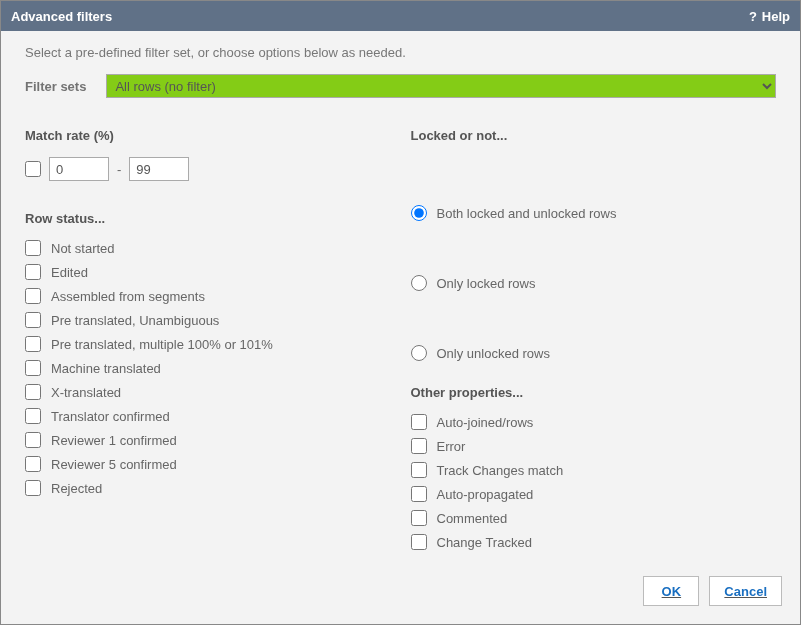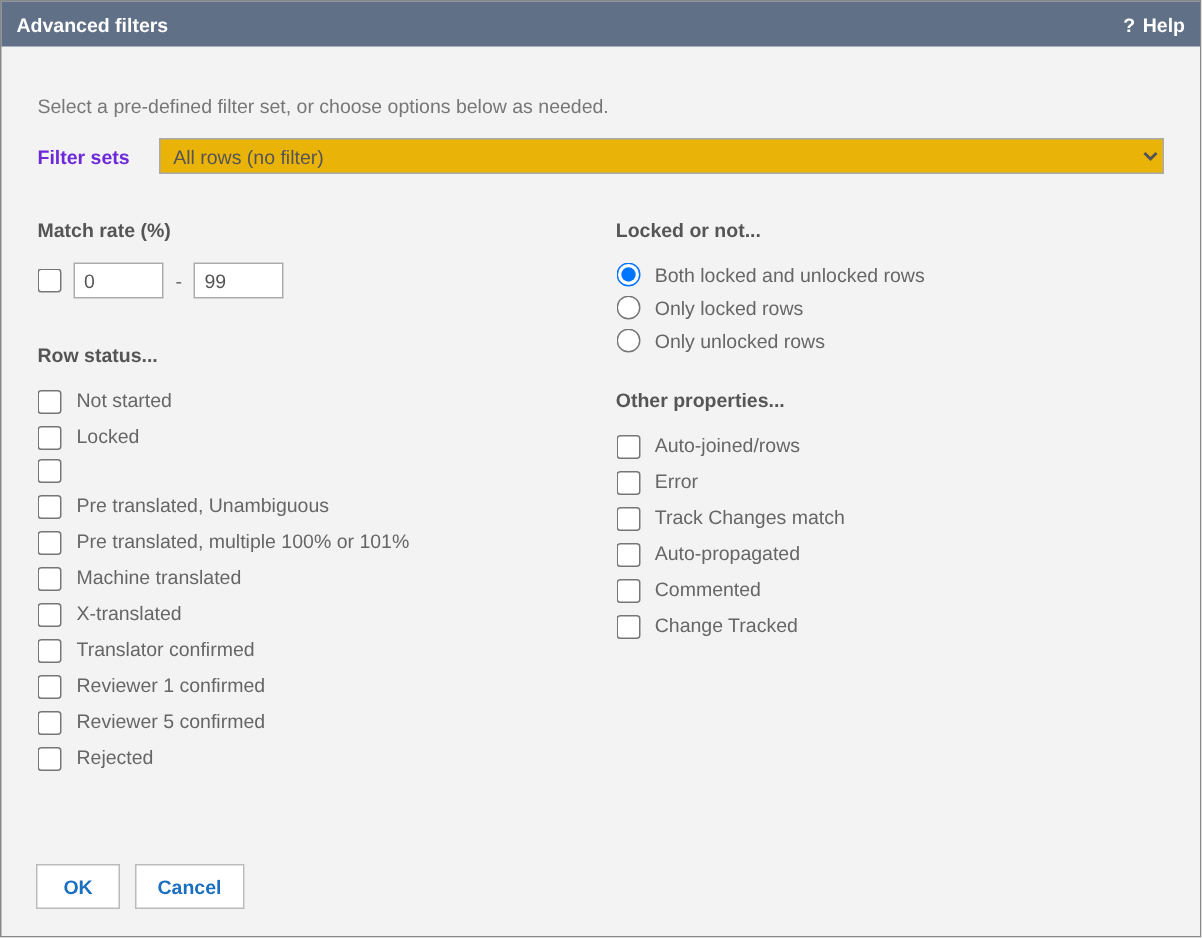"Select a pre-defined filter set," .content { padding: 32px 24px 10px 24px -> 14px 24px 10px 24px }
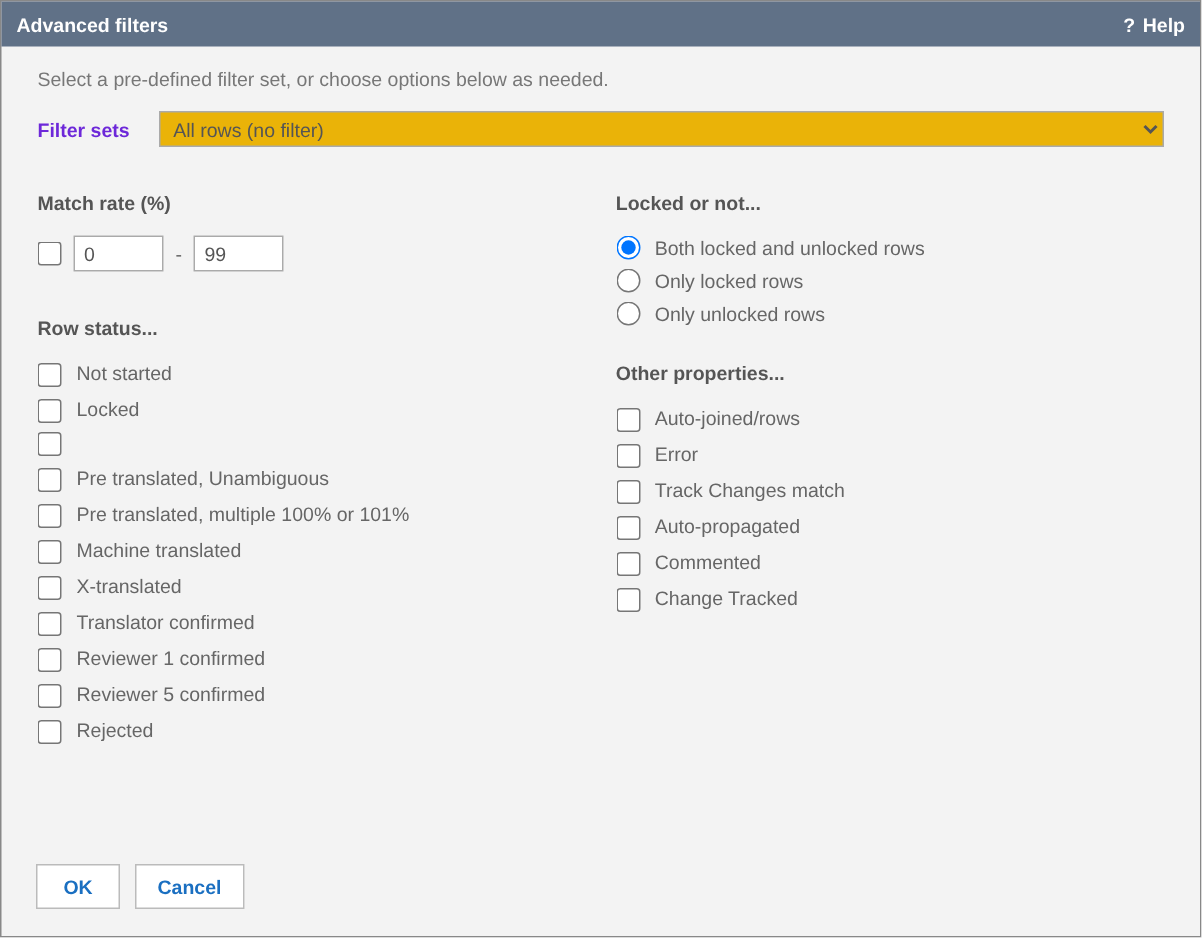"Filter sets" .section-label { color: #6d28d9 -> #737373 }
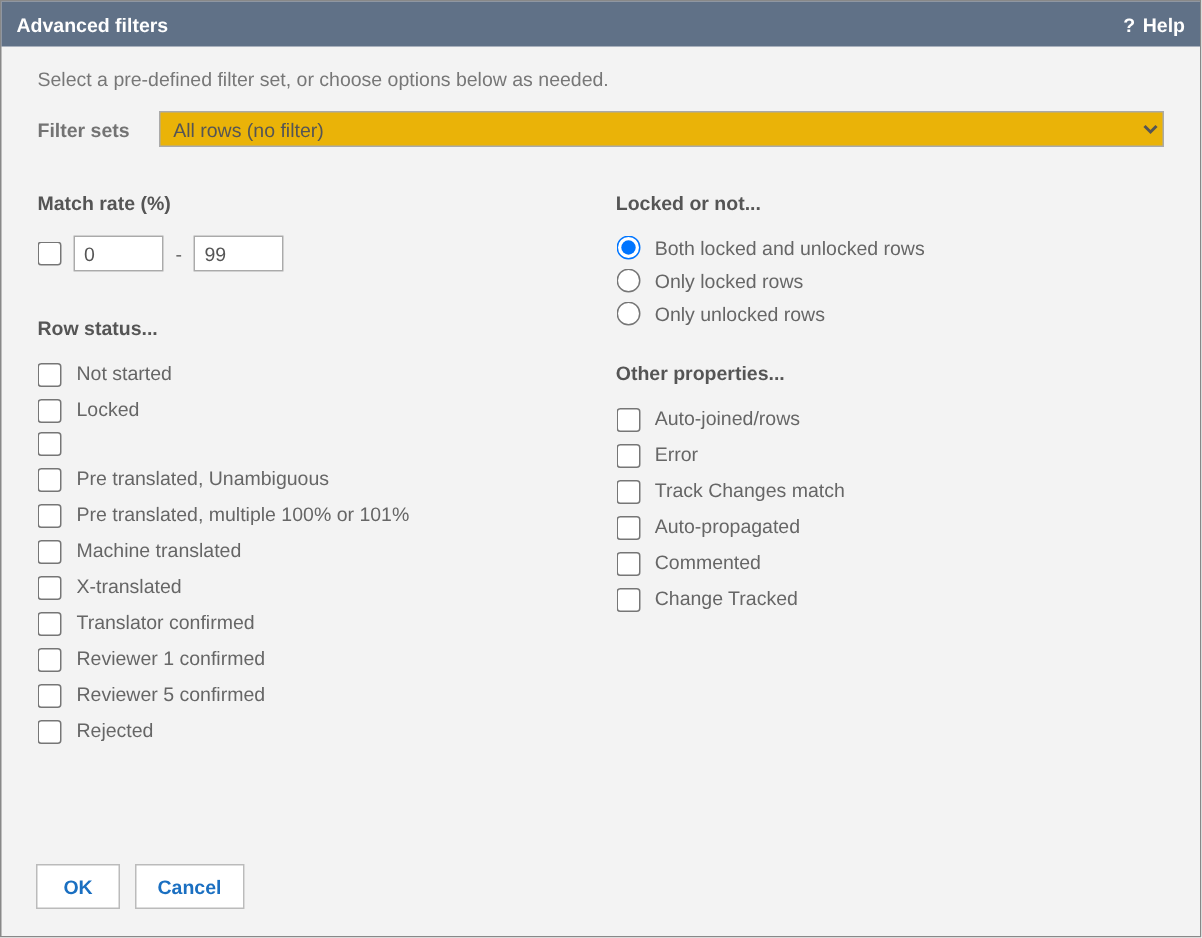"All rows (no filter)" select.filtersets { background: #eab308 -> #84cc16 }
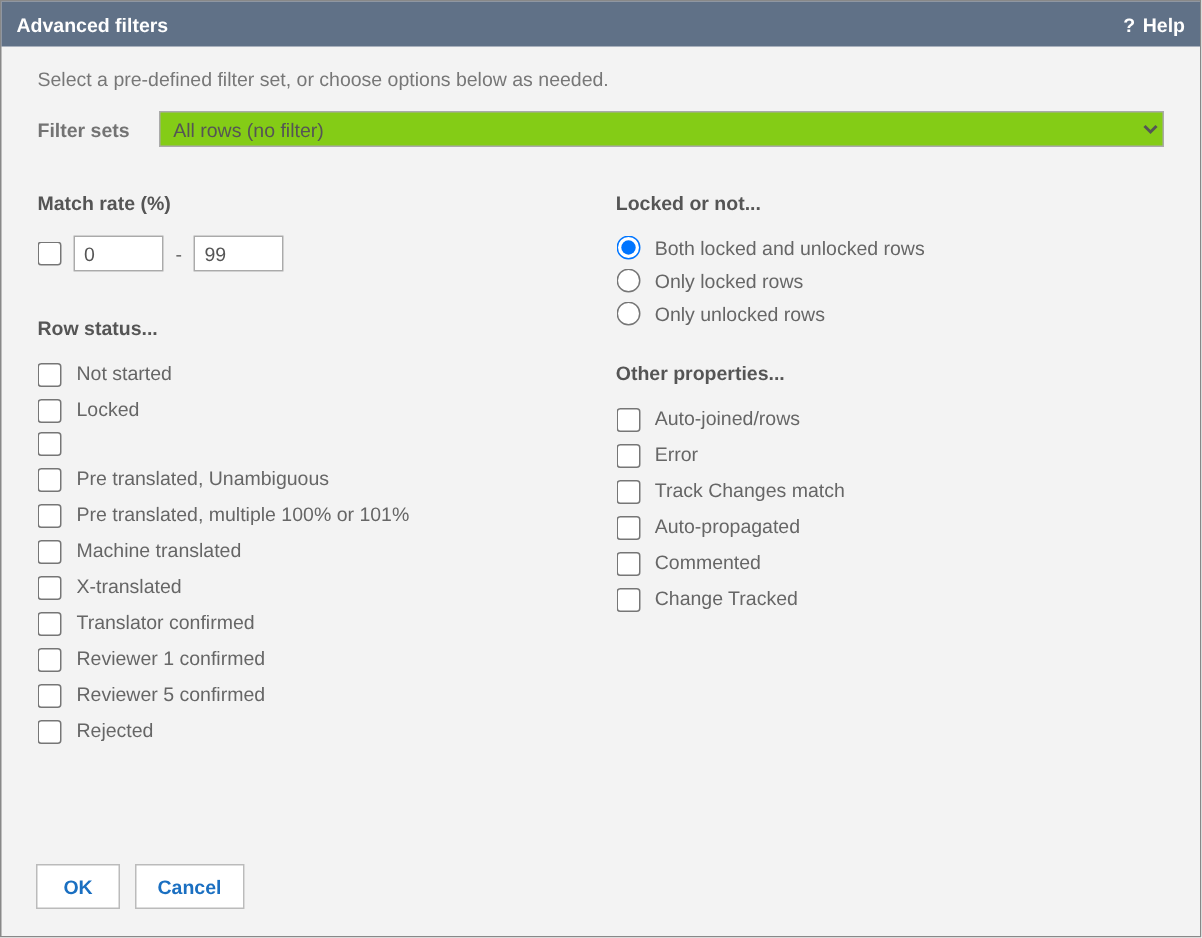"Both locked and unlocked rows" .radio-item { margin-top: none -> 48px }
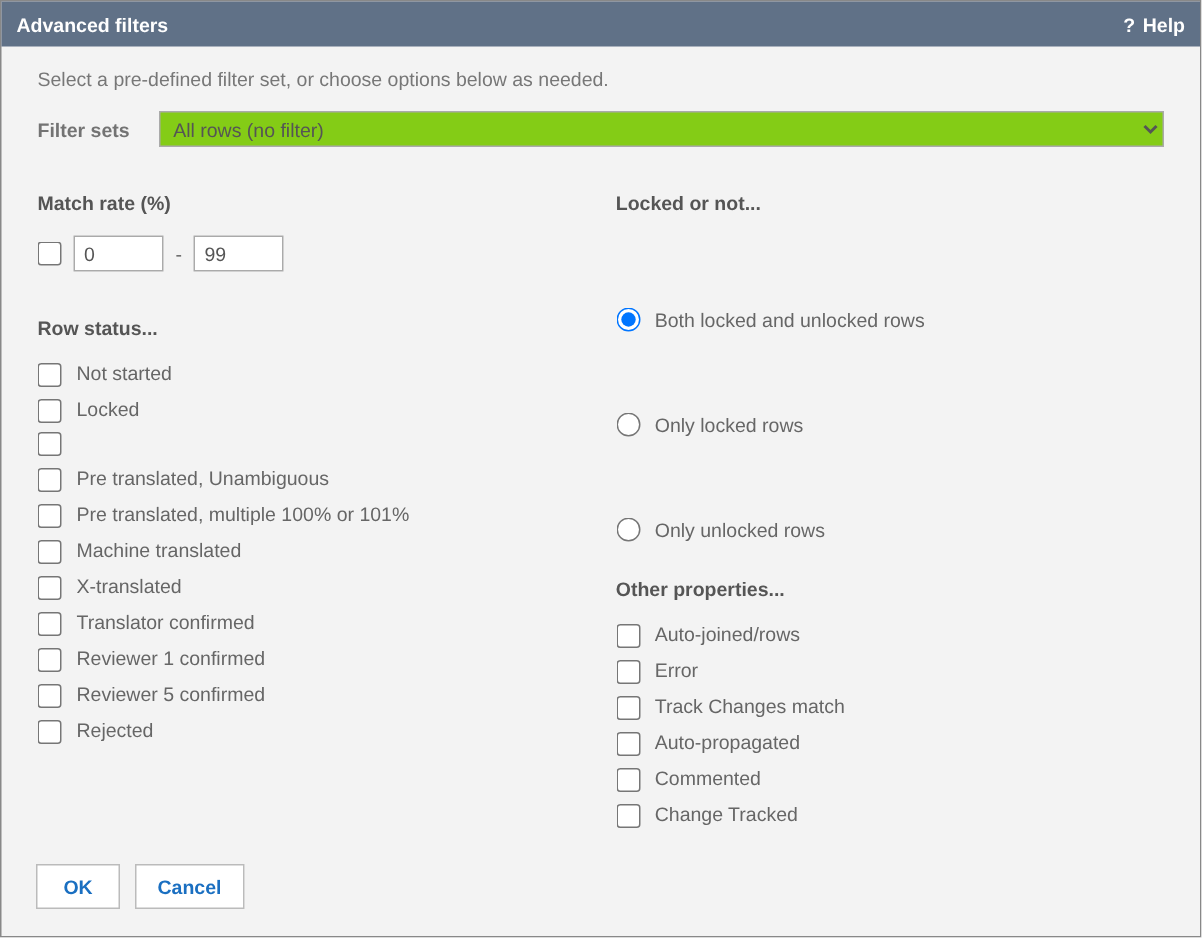"Not started" .check-item { align-items: flex-end -> flex-start }
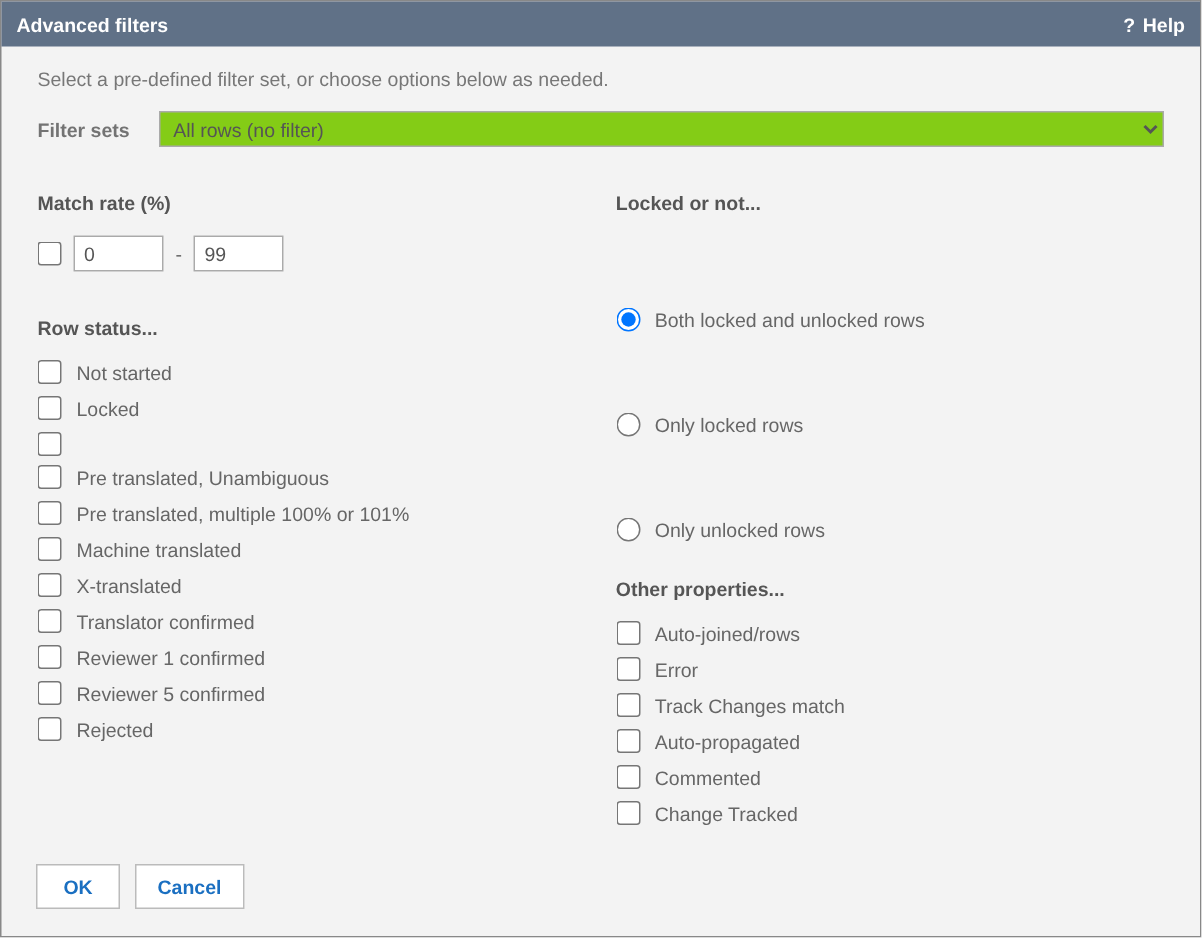"Locked" span { text: Locked -> Edited }
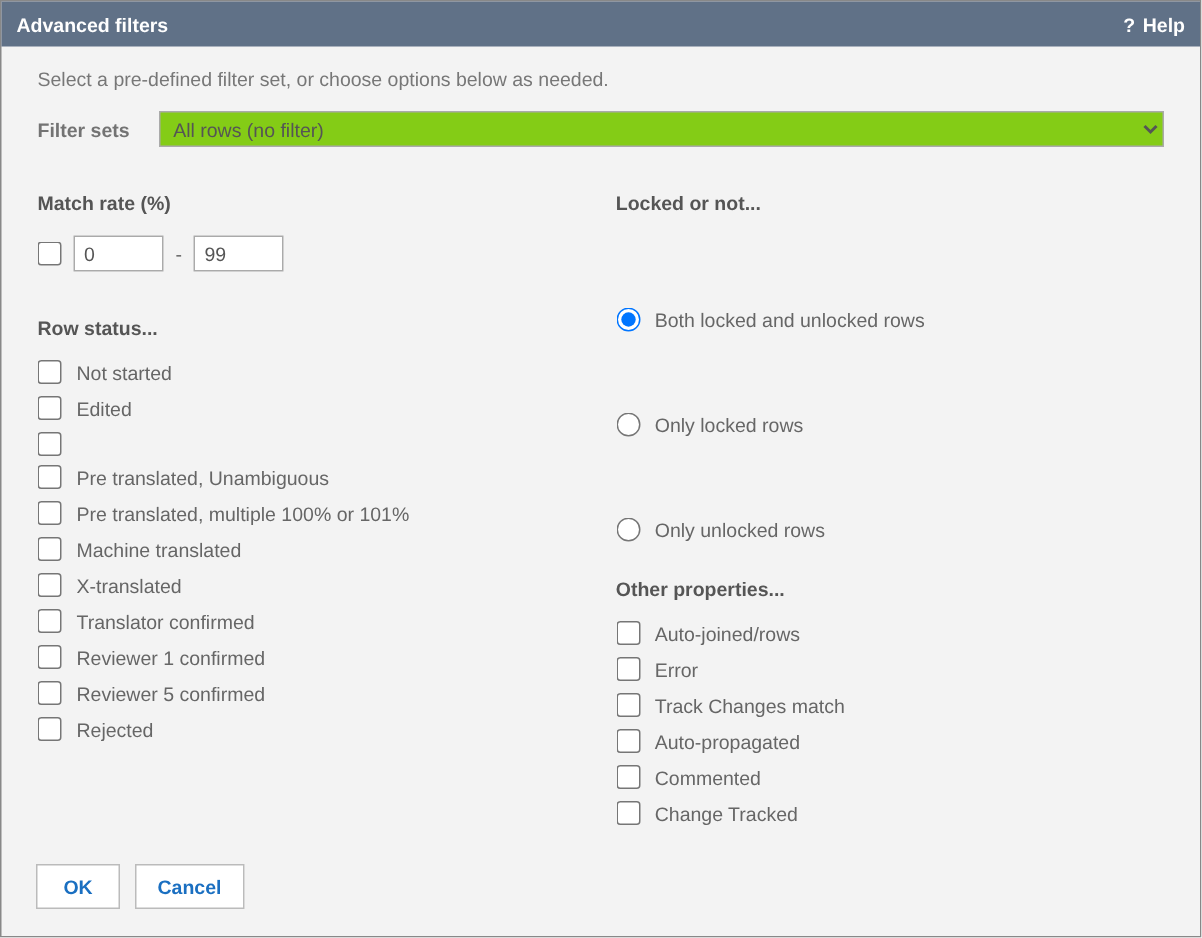"Assembled from segments" span { html: none -> <span>Assembled from segments</span> }
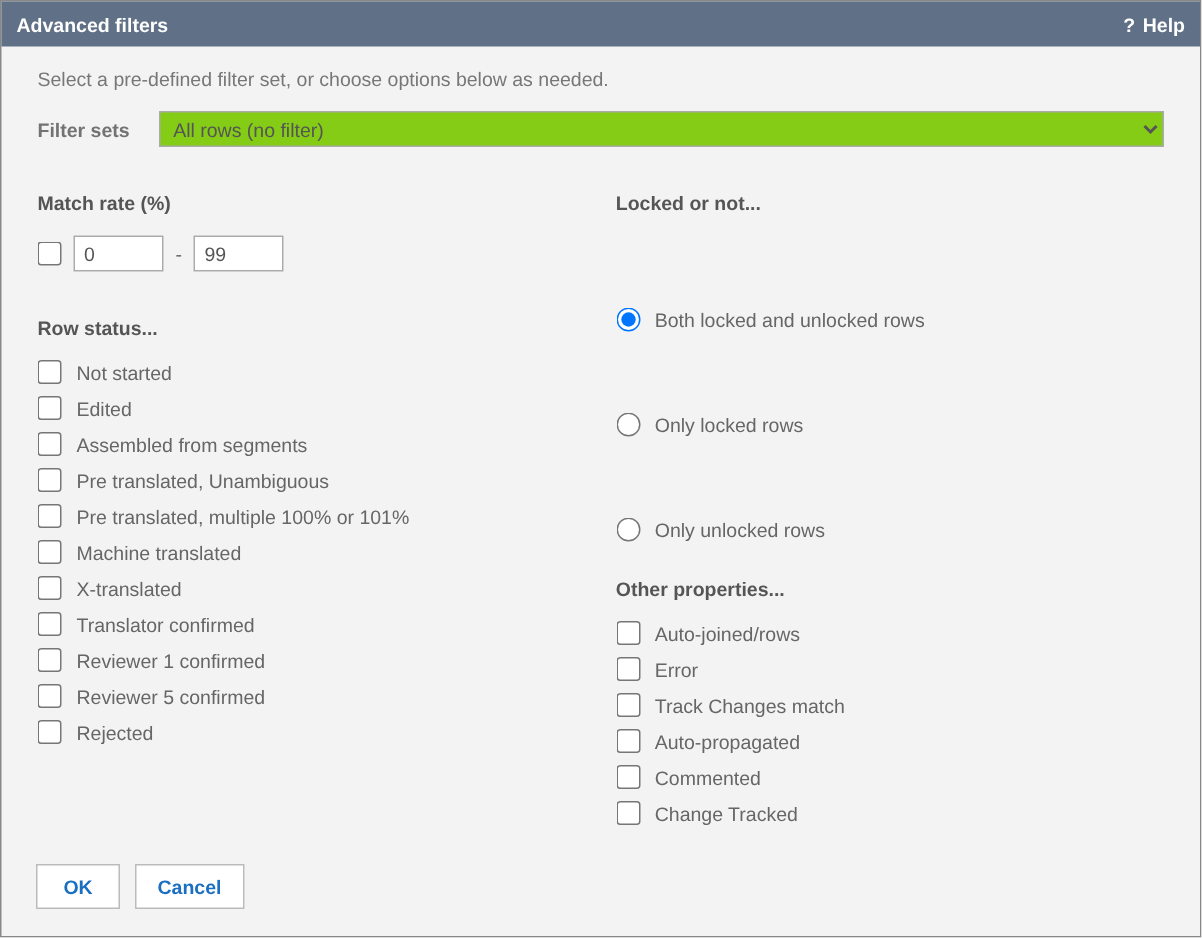"OK" .footer { justify-content: none -> flex-end; text-decoration: none -> underline }
